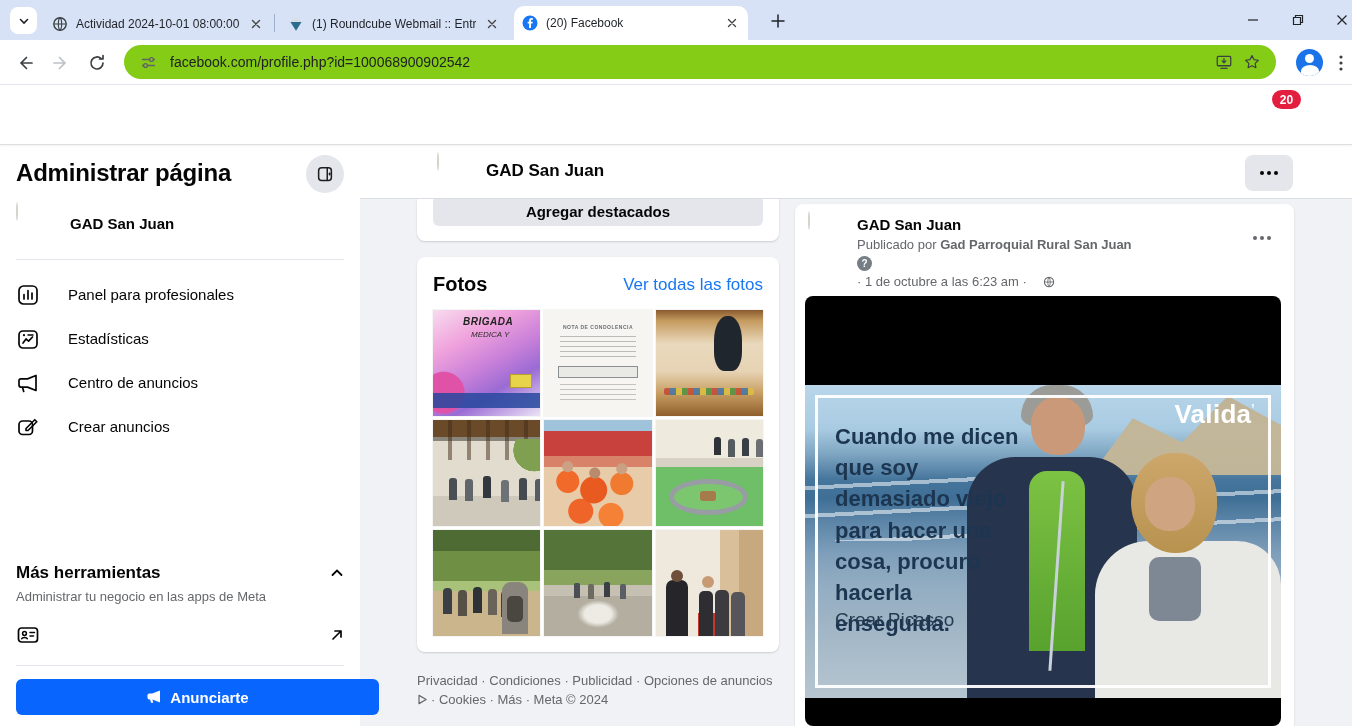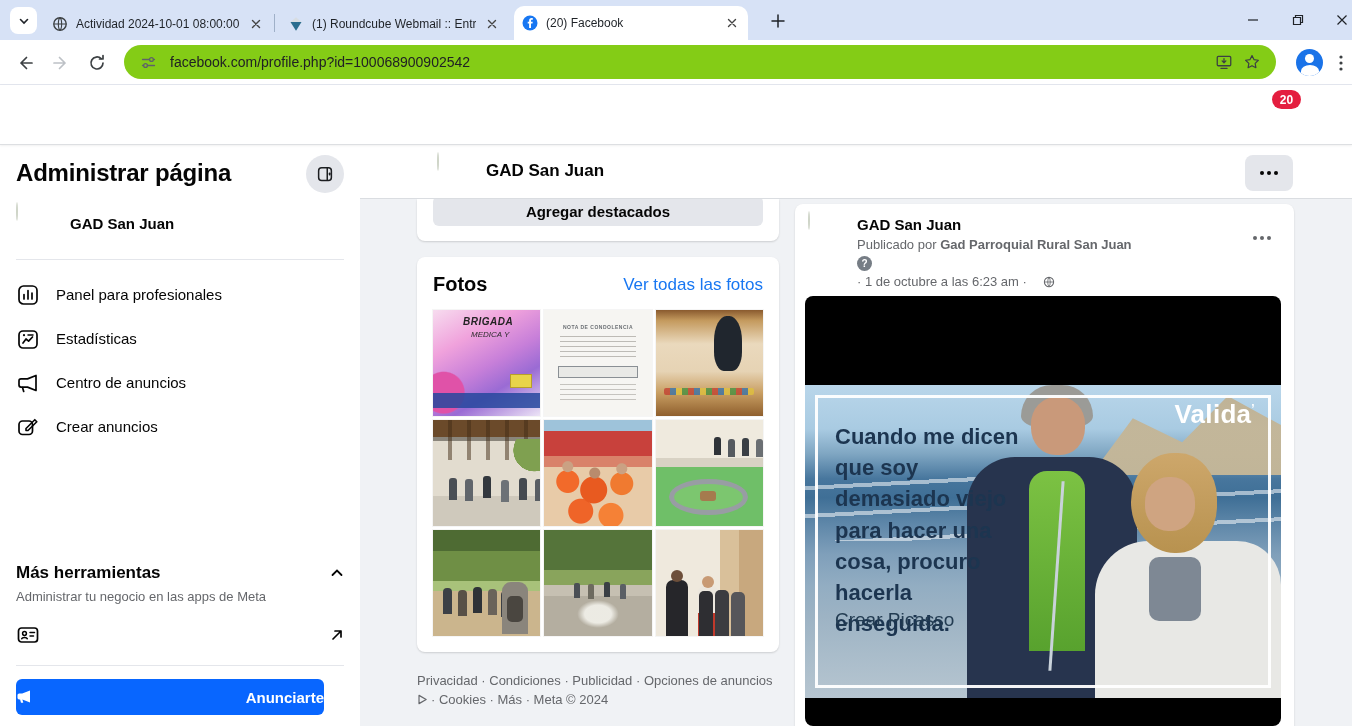"Panel para profesionales" .sb-item { gap: 16px -> 28px }
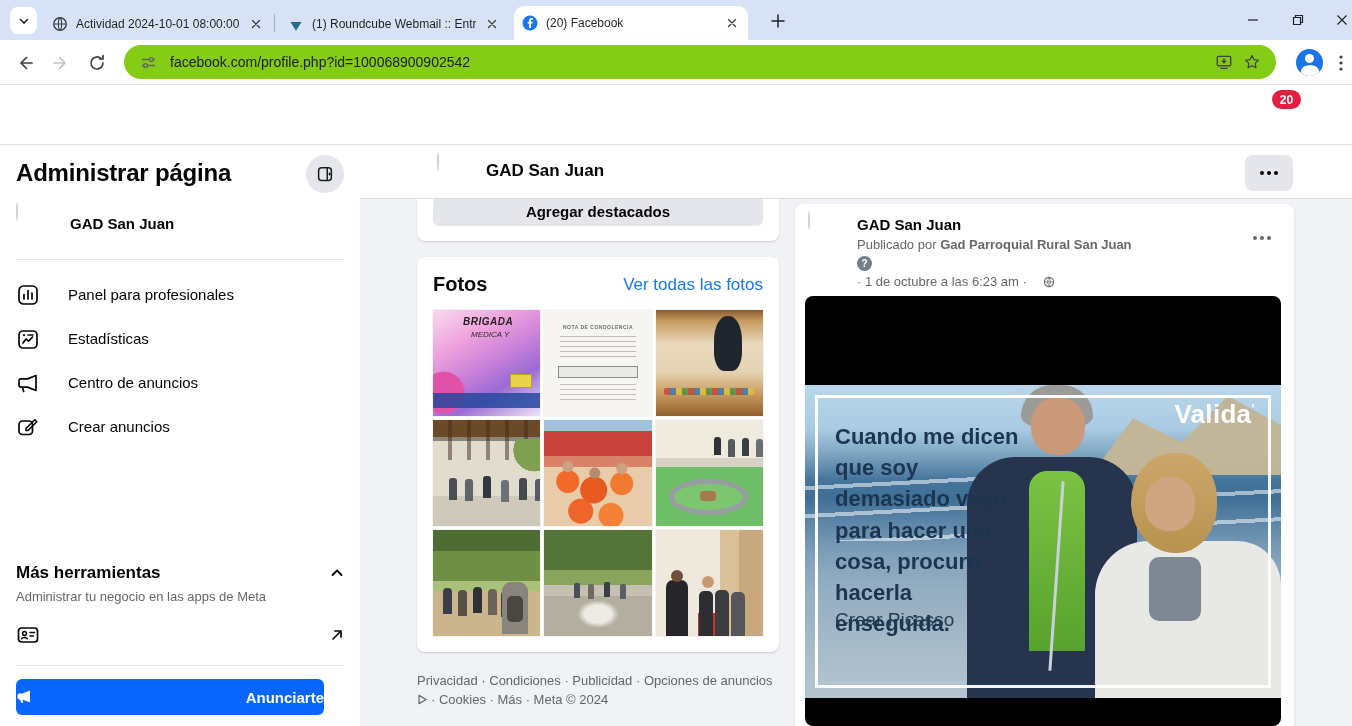"Anunciarte" .advbtn { justify-content: space-between -> center; width: 308px -> 363px }
